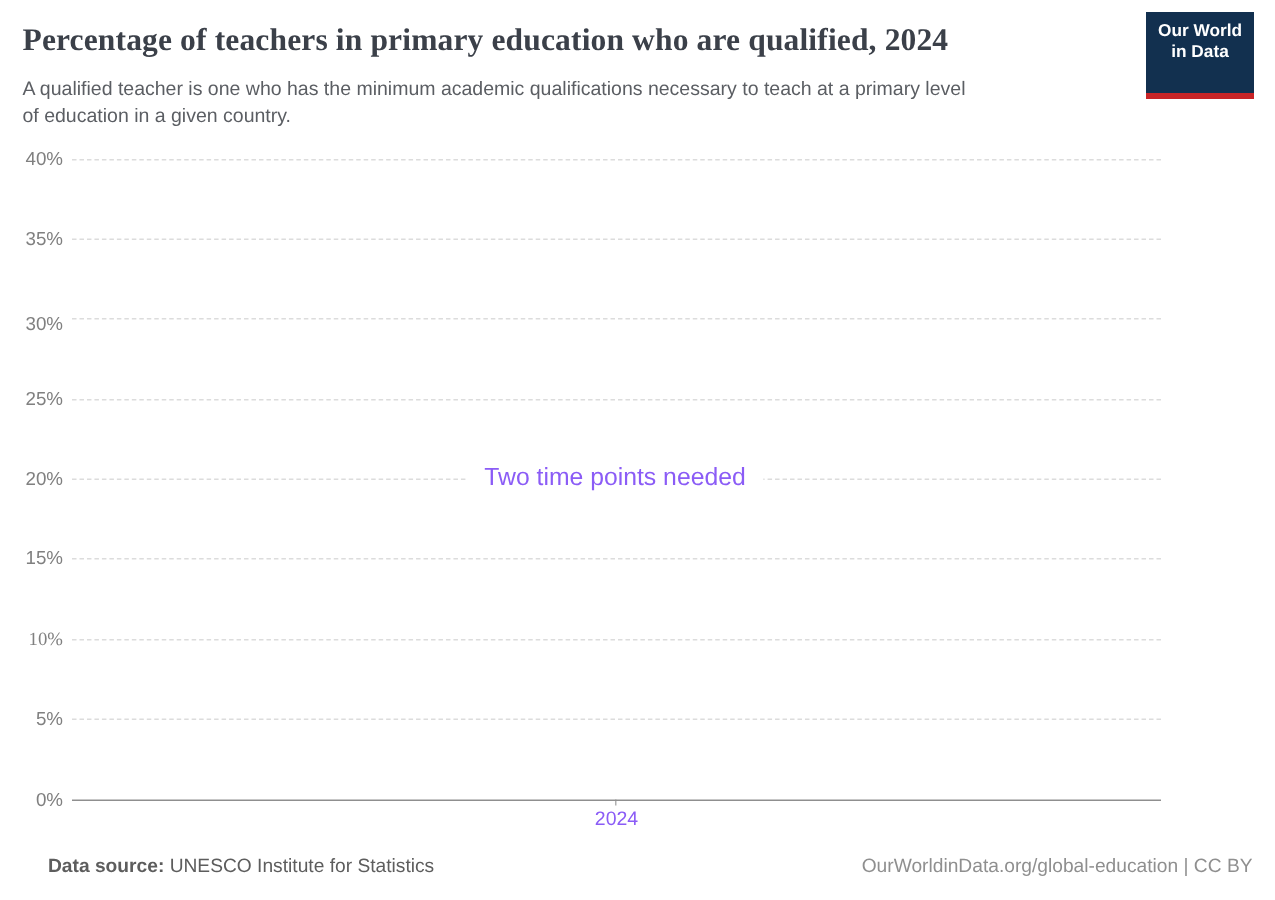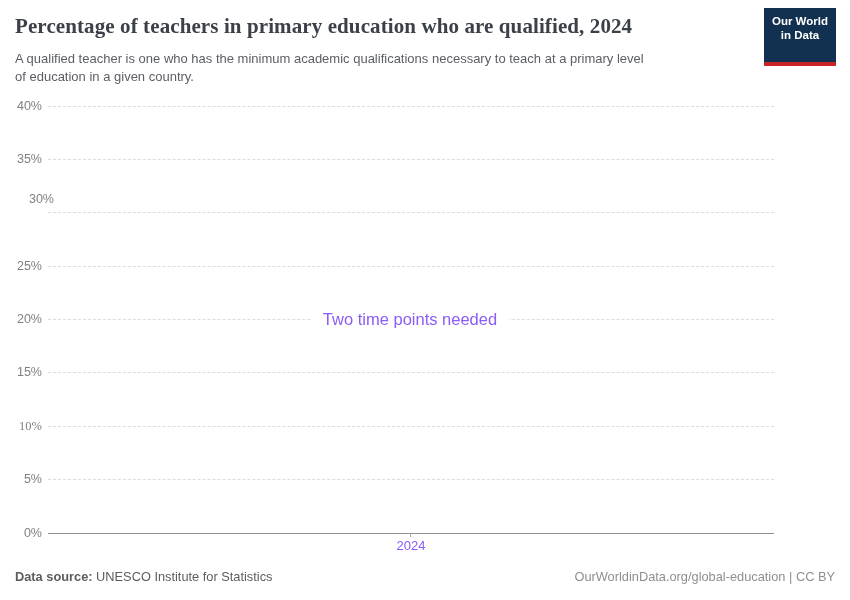"30%" div.ytick { margin-left: 12px -> none; top: 191px -> 208px }
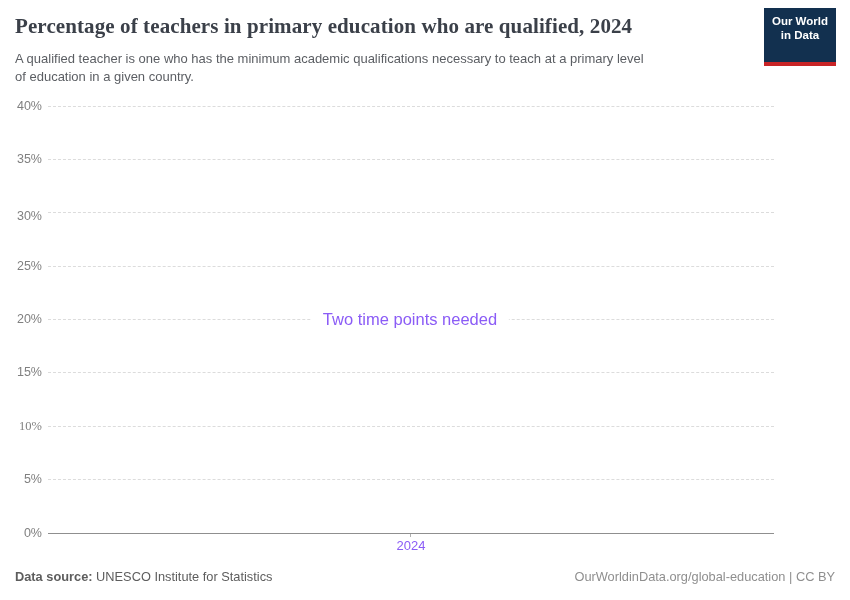"Data source:" .source .bold { margin-left: none -> 17px }
